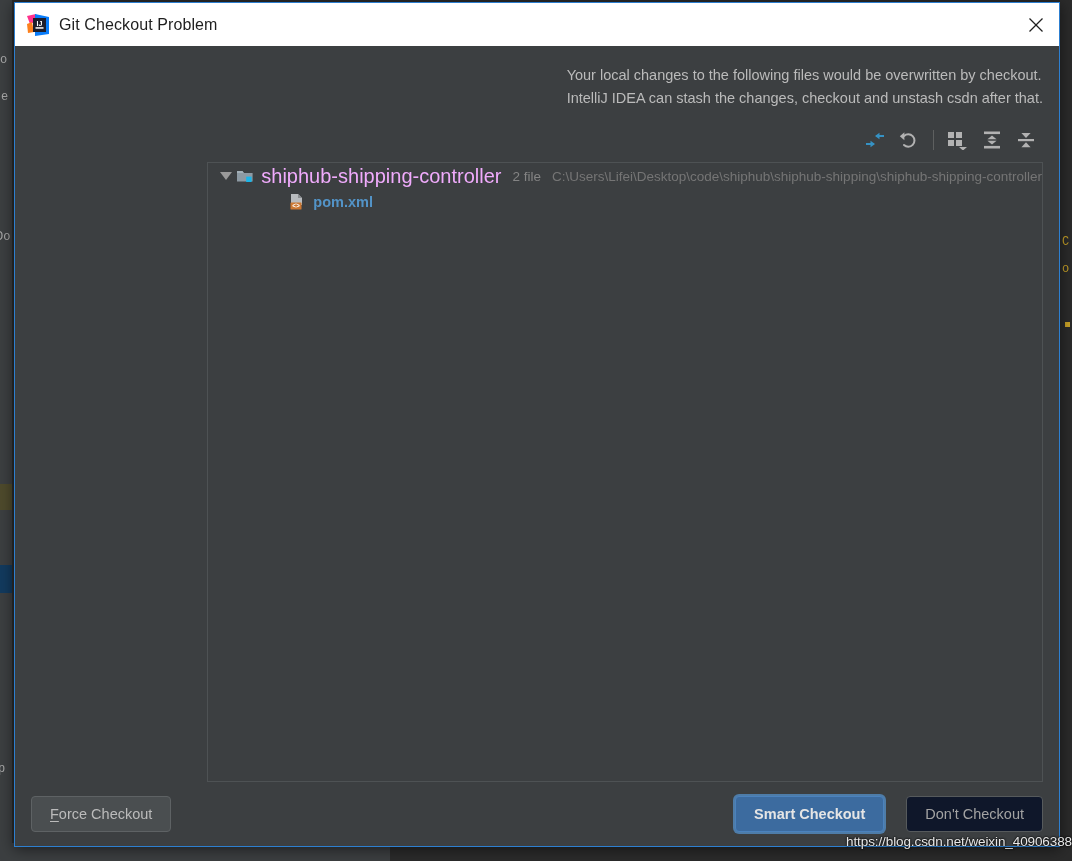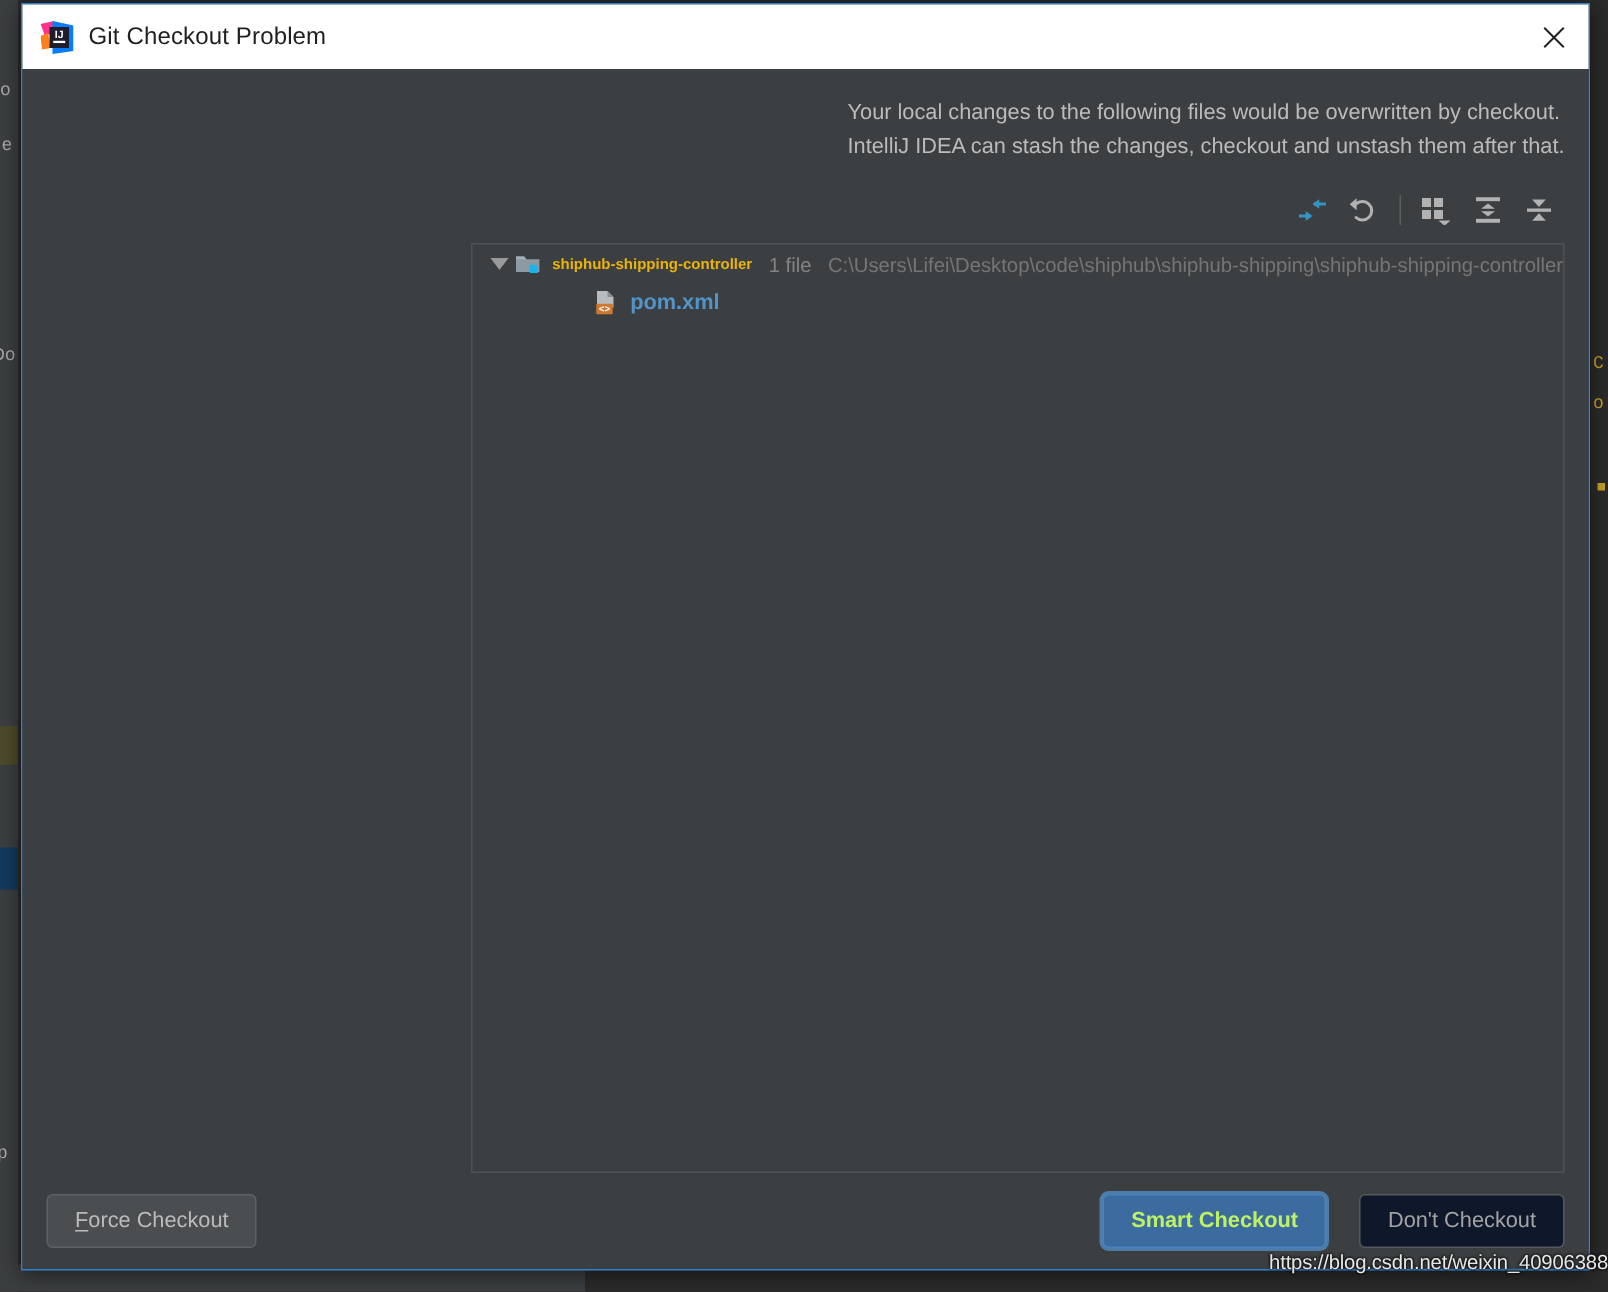"IntelliJ IDEA can stash the" div { text: them -> csdn }
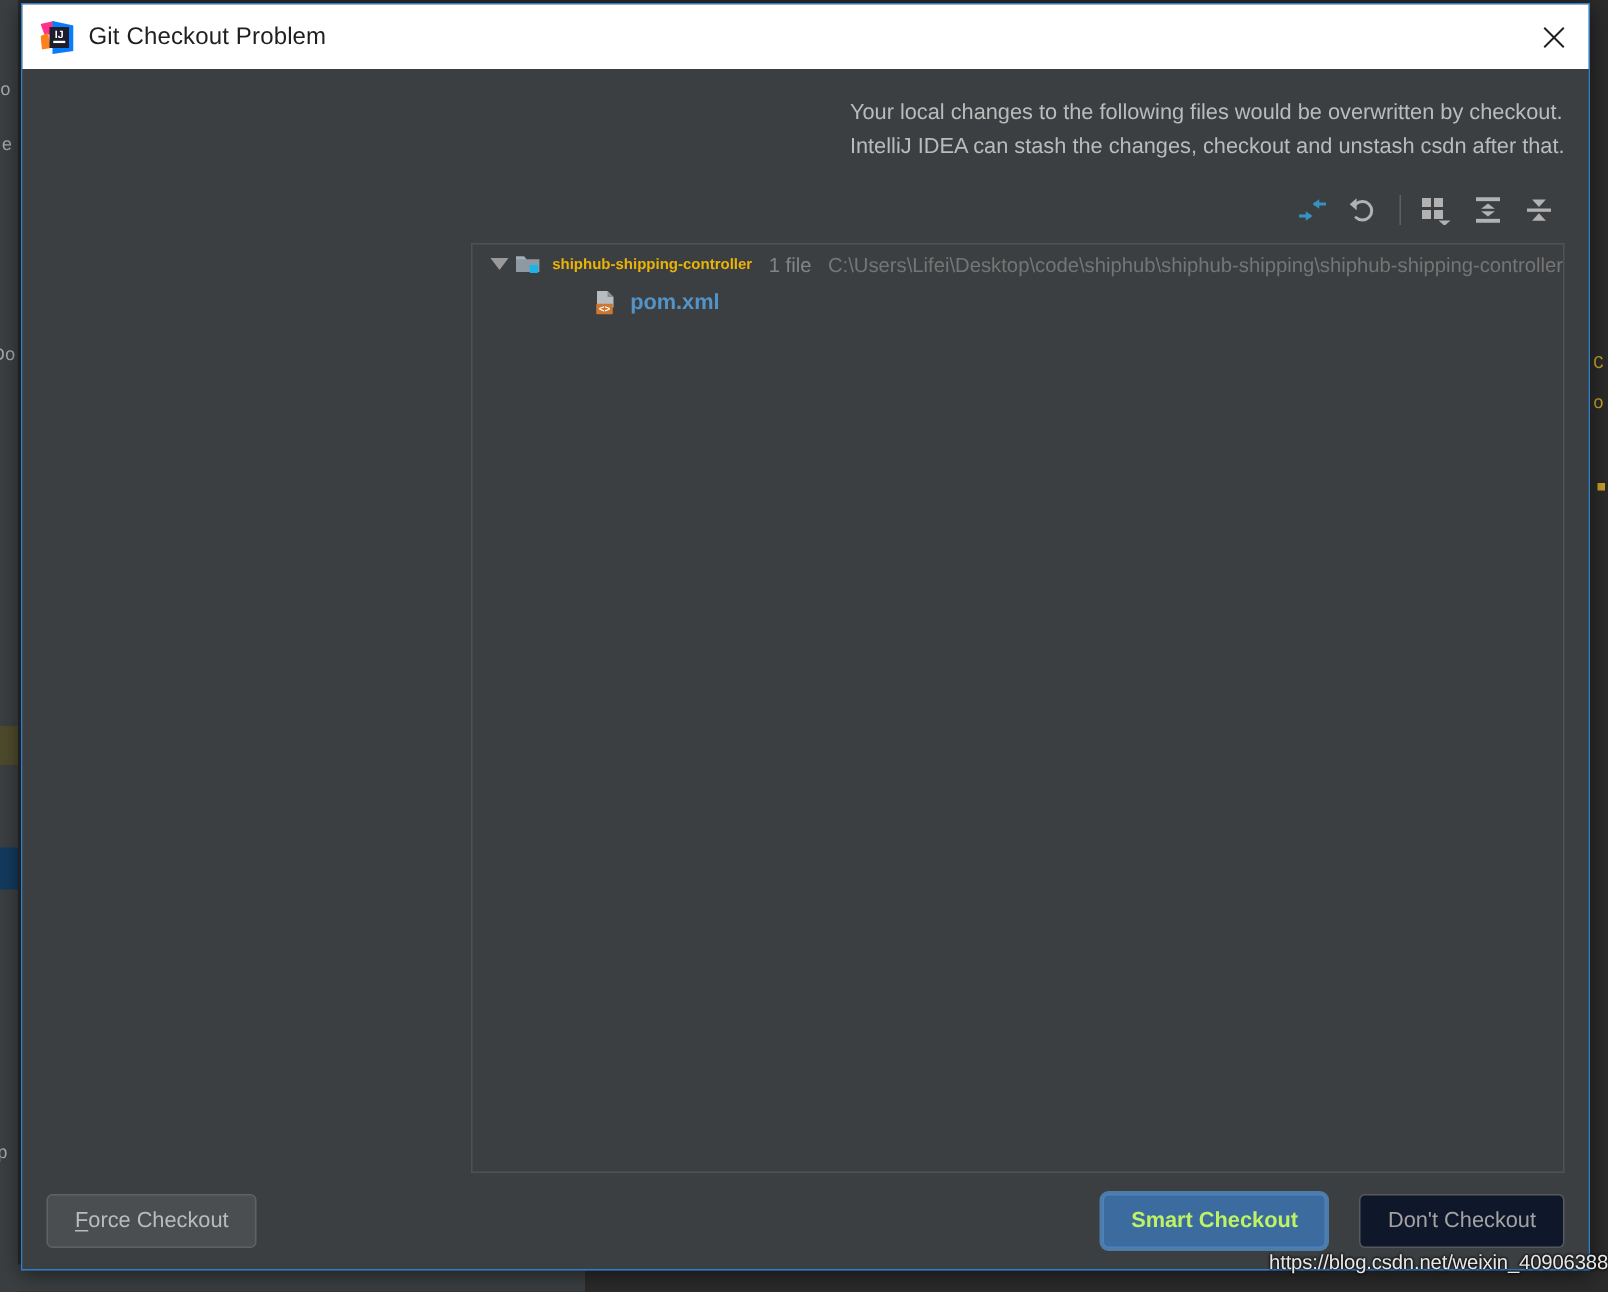"shiphub-shipping-controller" .node-label { color: #eab308 -> #f0abfc; font-size: 10px -> 20px; font-weight: bold -> none }
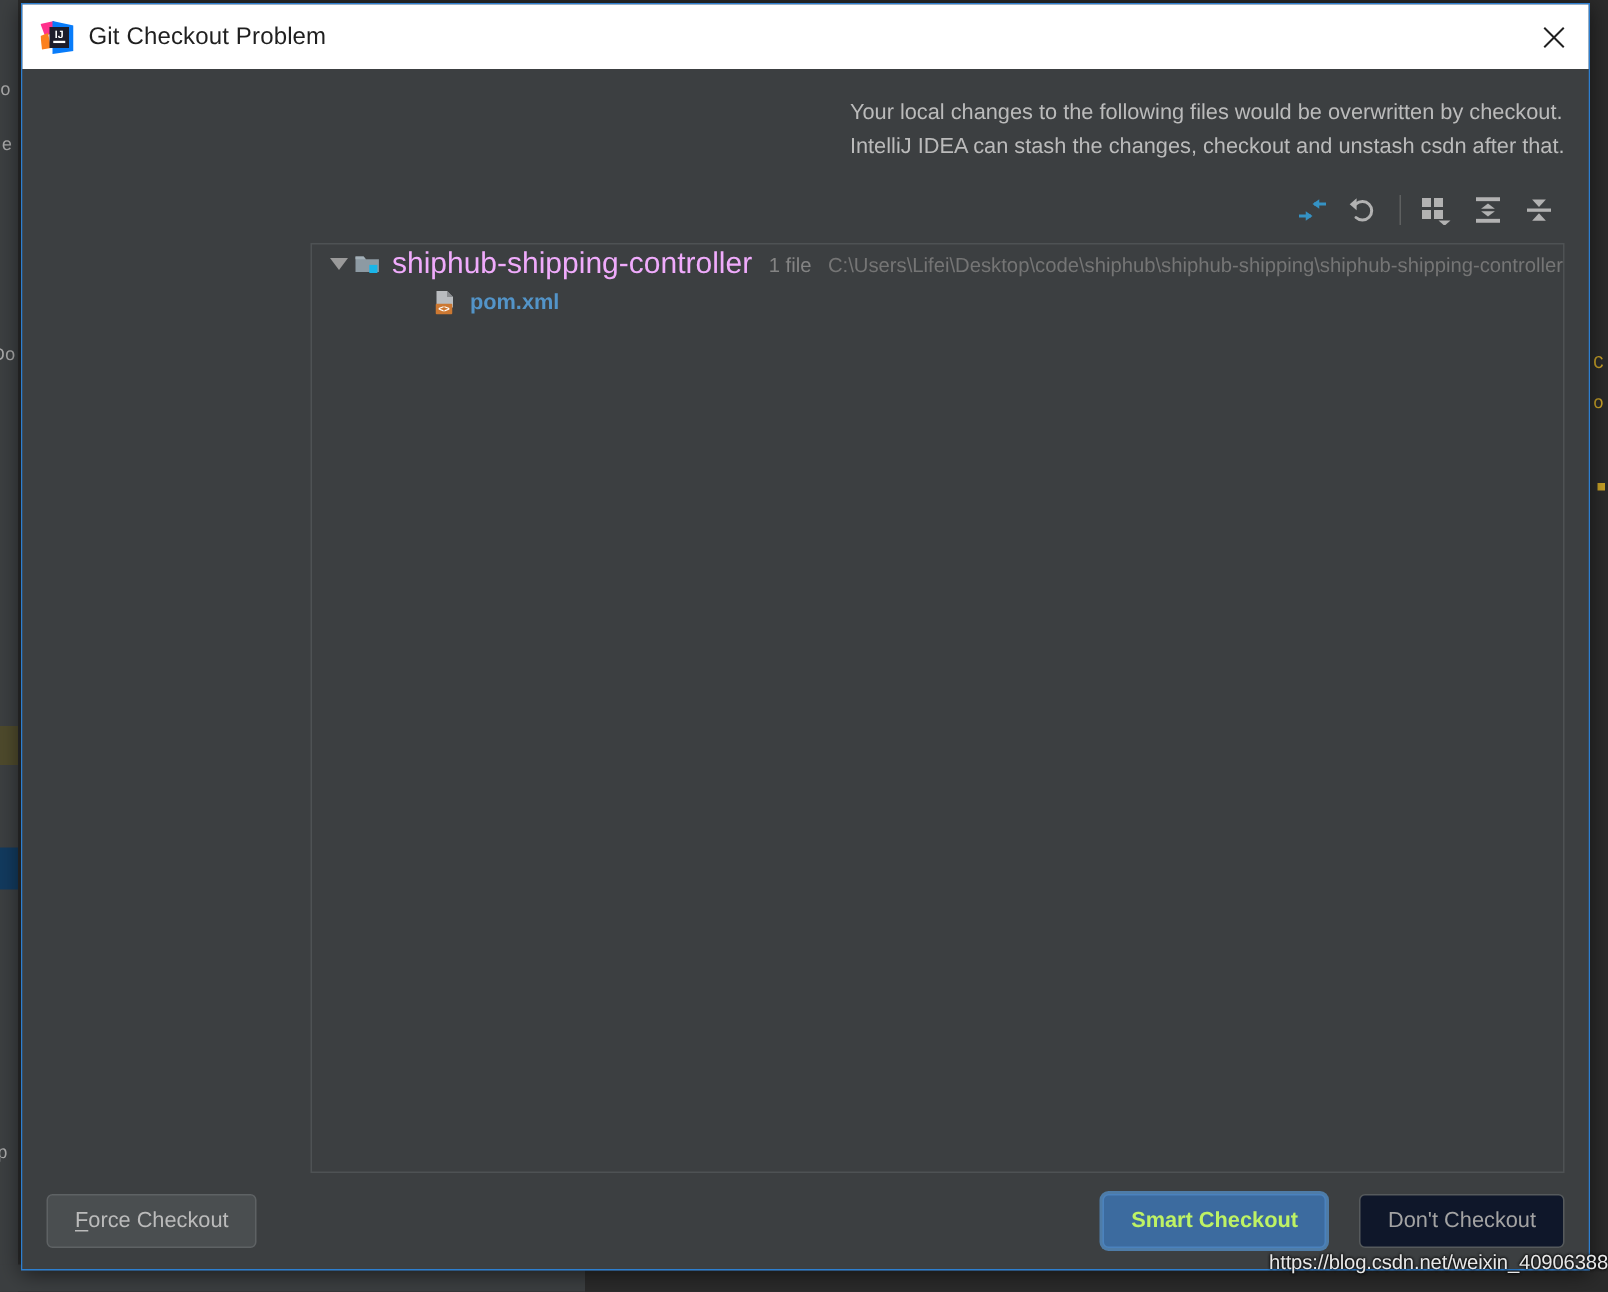"1 file" span.node-count { text: 1 -> 2 }
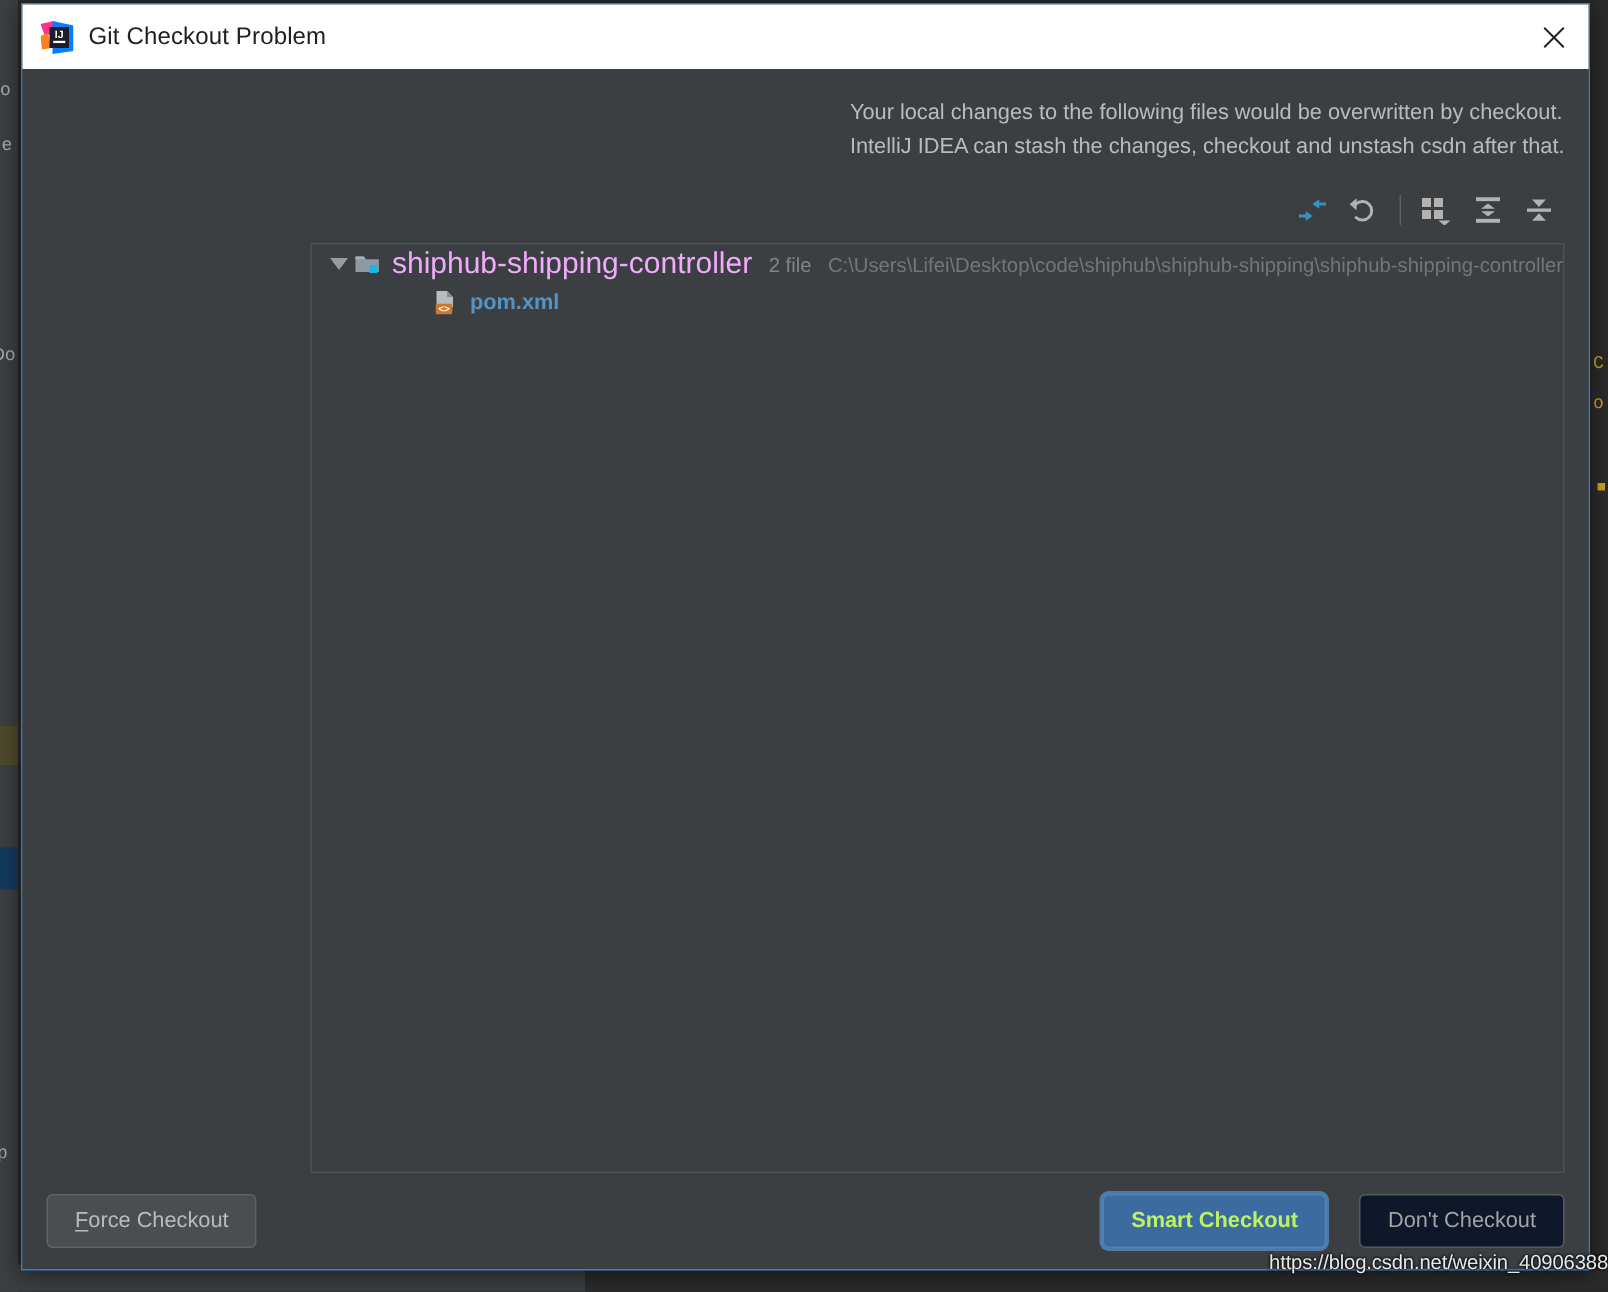"Smart Checkout" .btn.primary { color: #bef264 -> #e5e5e5 }
